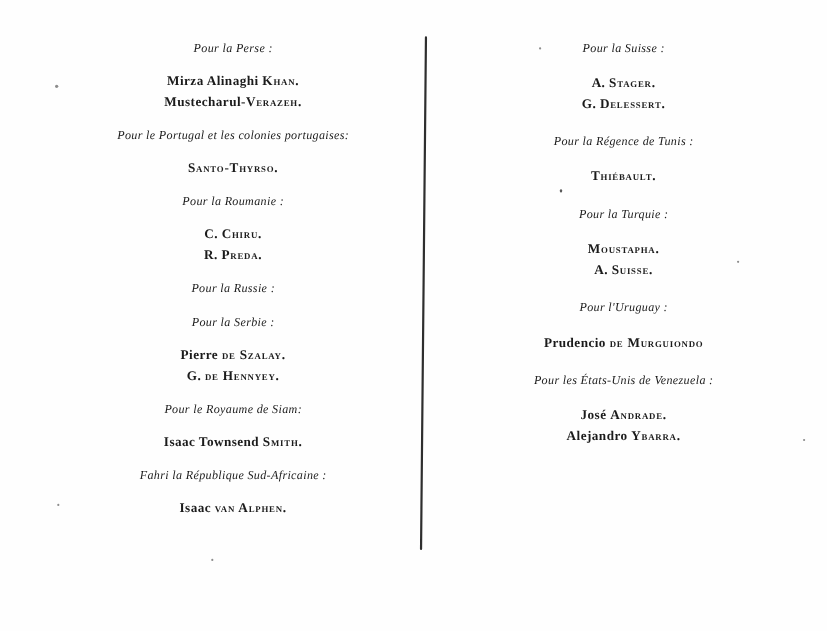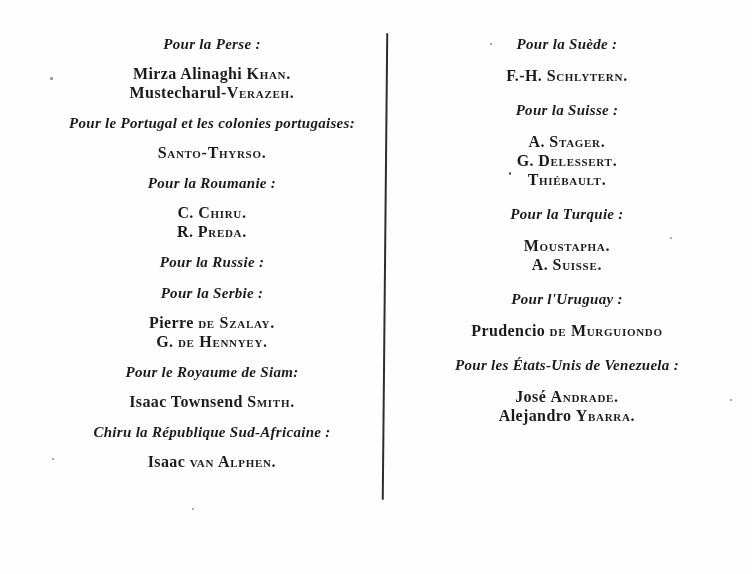"Pour la Perse :" .heading { font-size: 15px -> 11px; font-weight: 700 -> 400 }
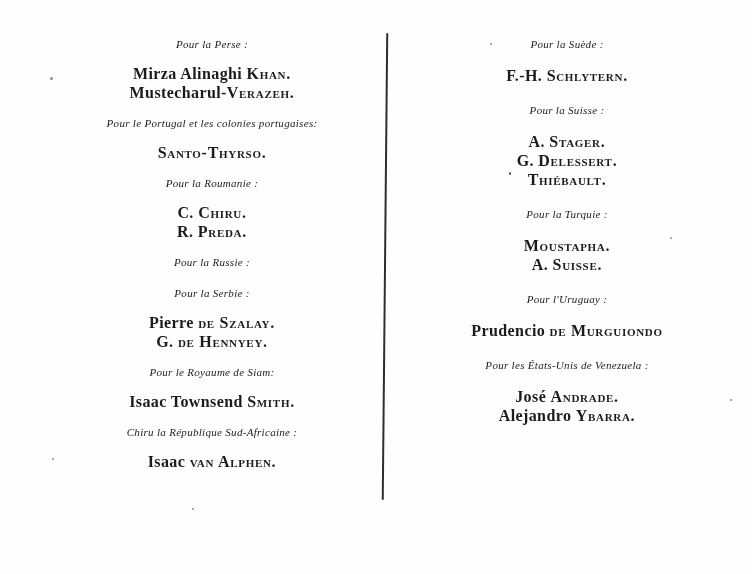"Pour la Suède :" div.section { html: <div> <div>Pour la Suède :</div> <div><span>F.-H. </span><span>Schlytern.</span></div> </div> -> none }
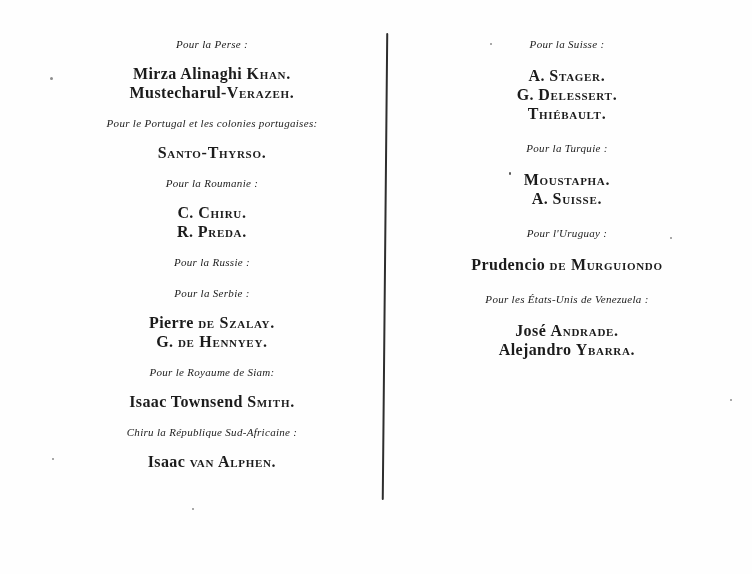"Mirza Alinaghi Khan." .name { font-size: 16px -> 12px }
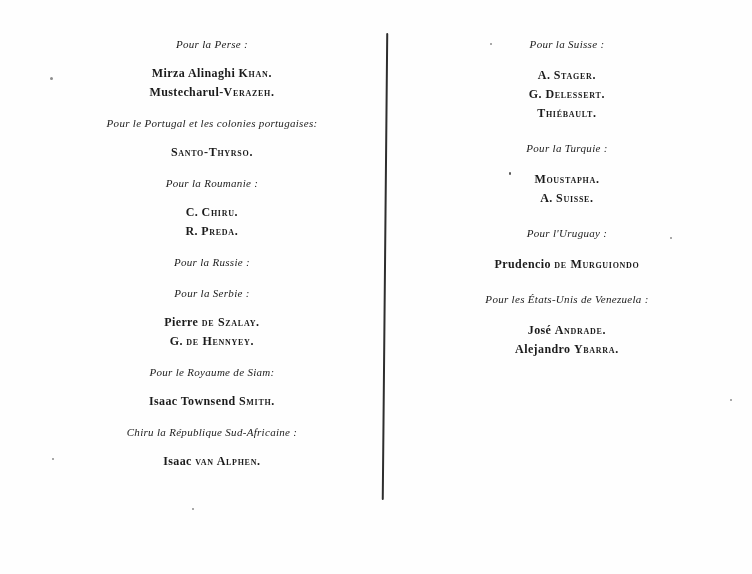"Pour la Régence de Tunis" div.heading { html: none -> <div>Pour la Régence de Tunis :</div> }
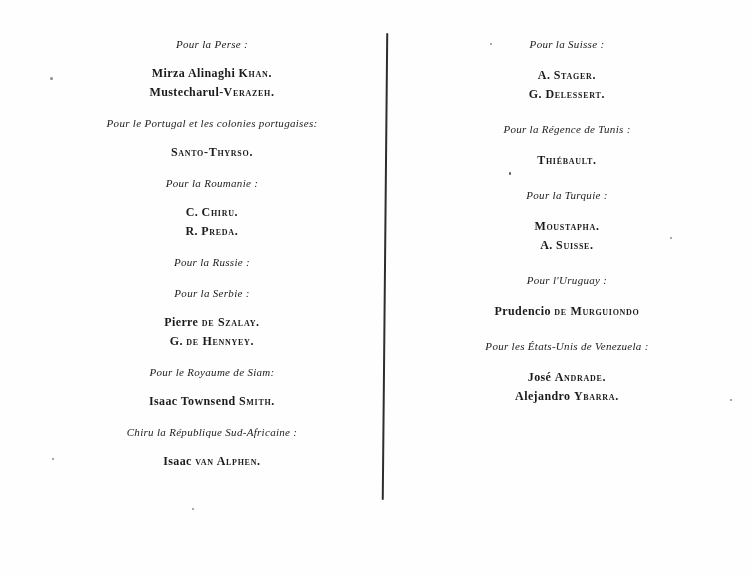"Chiru la République Sud-Africaine :" div.heading { text: Chiru -> Fahri }
